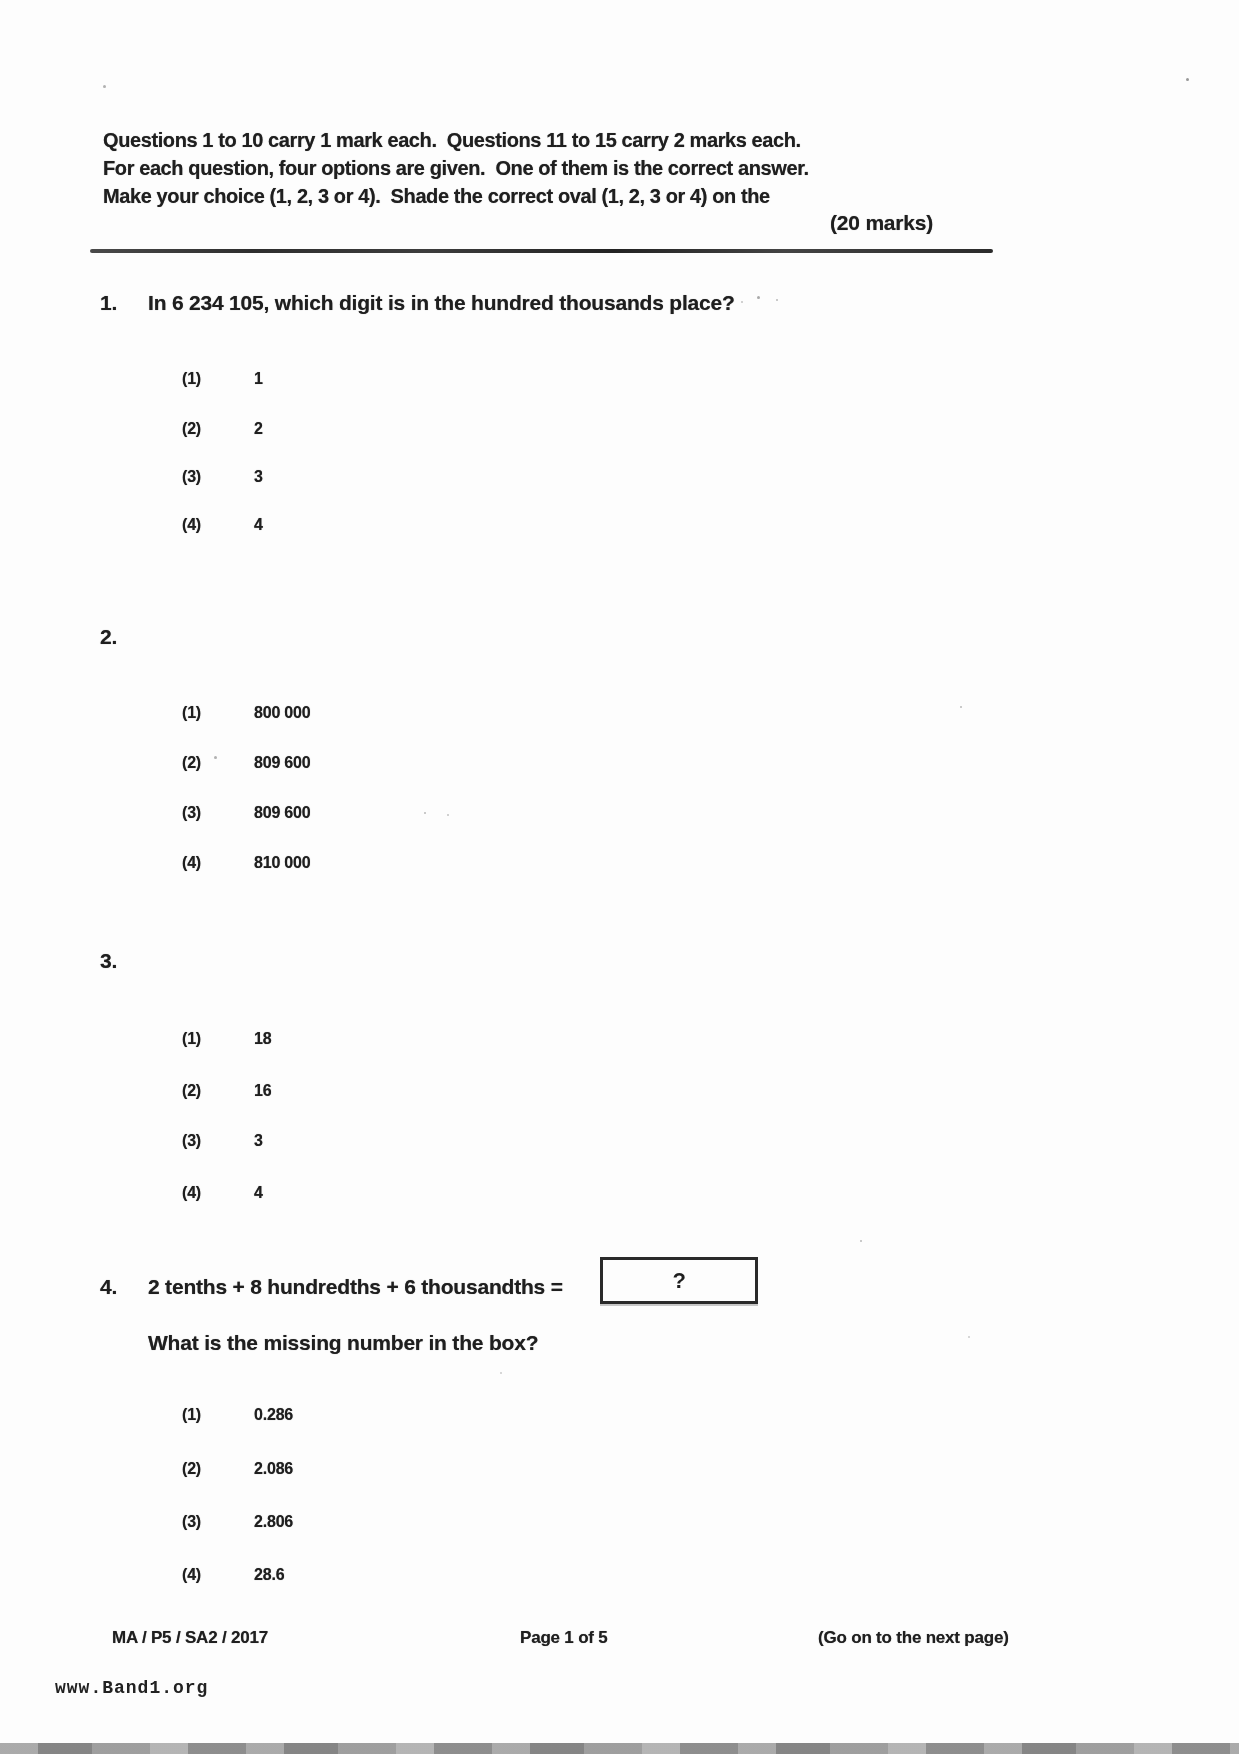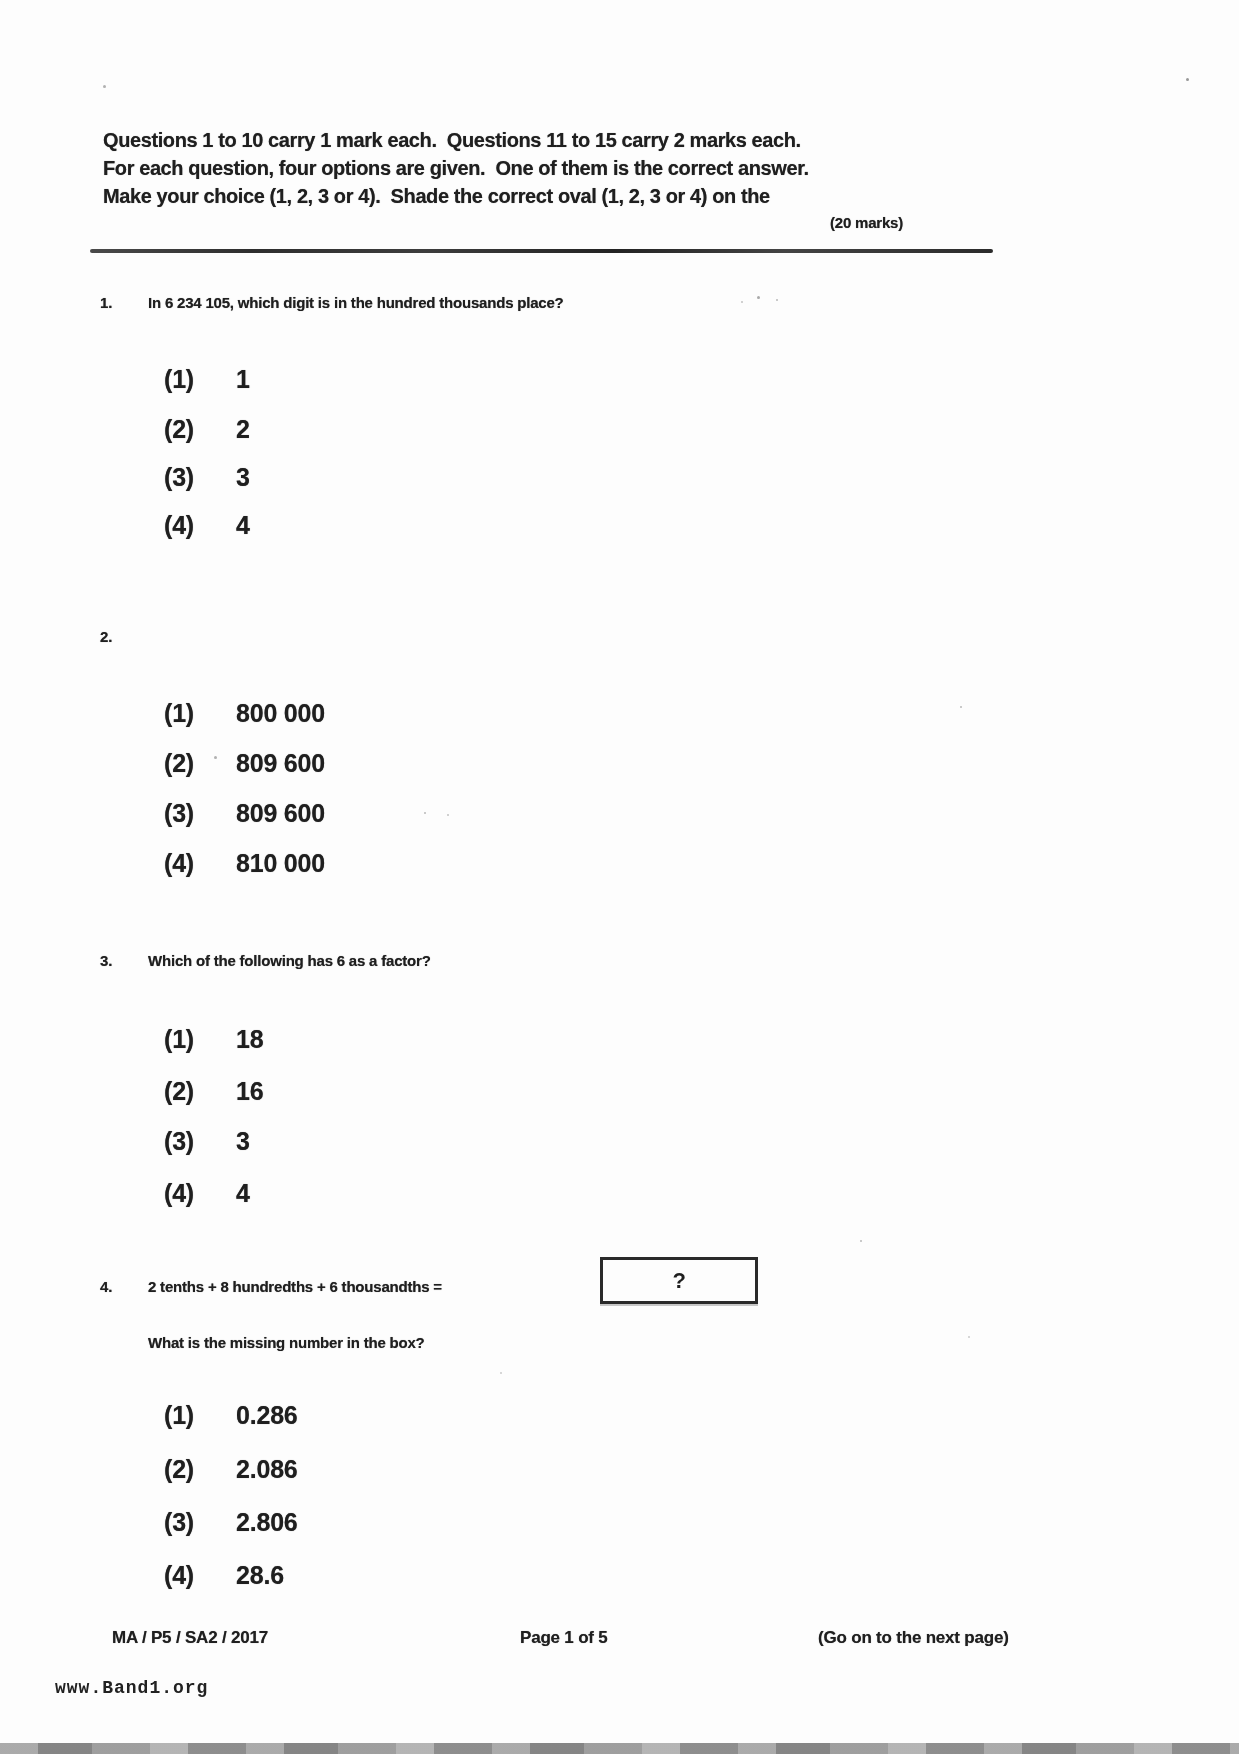"(20 marks)" .txt { font-size: 15px -> 21px }
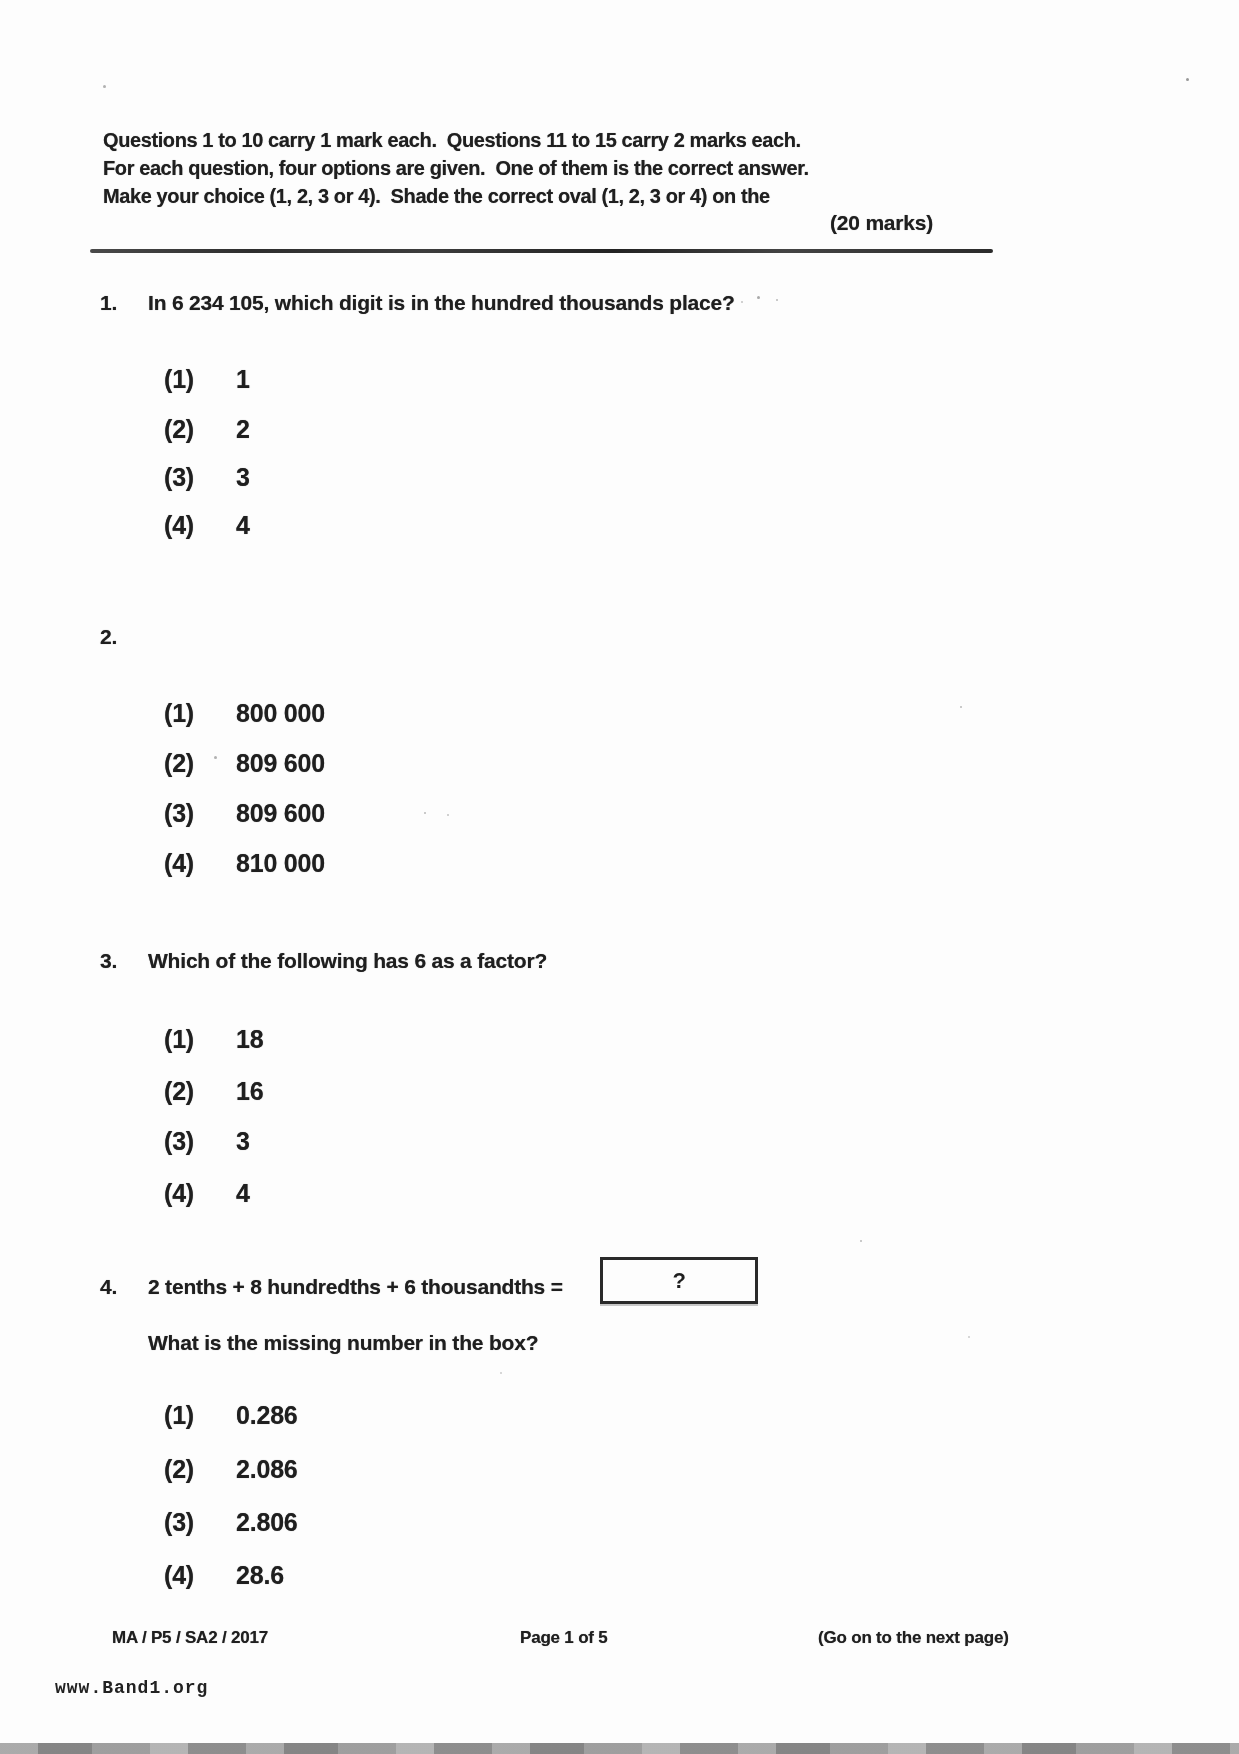"(1) 1" .opt { font-size: 25px -> 16px; left: 164px -> 182px }
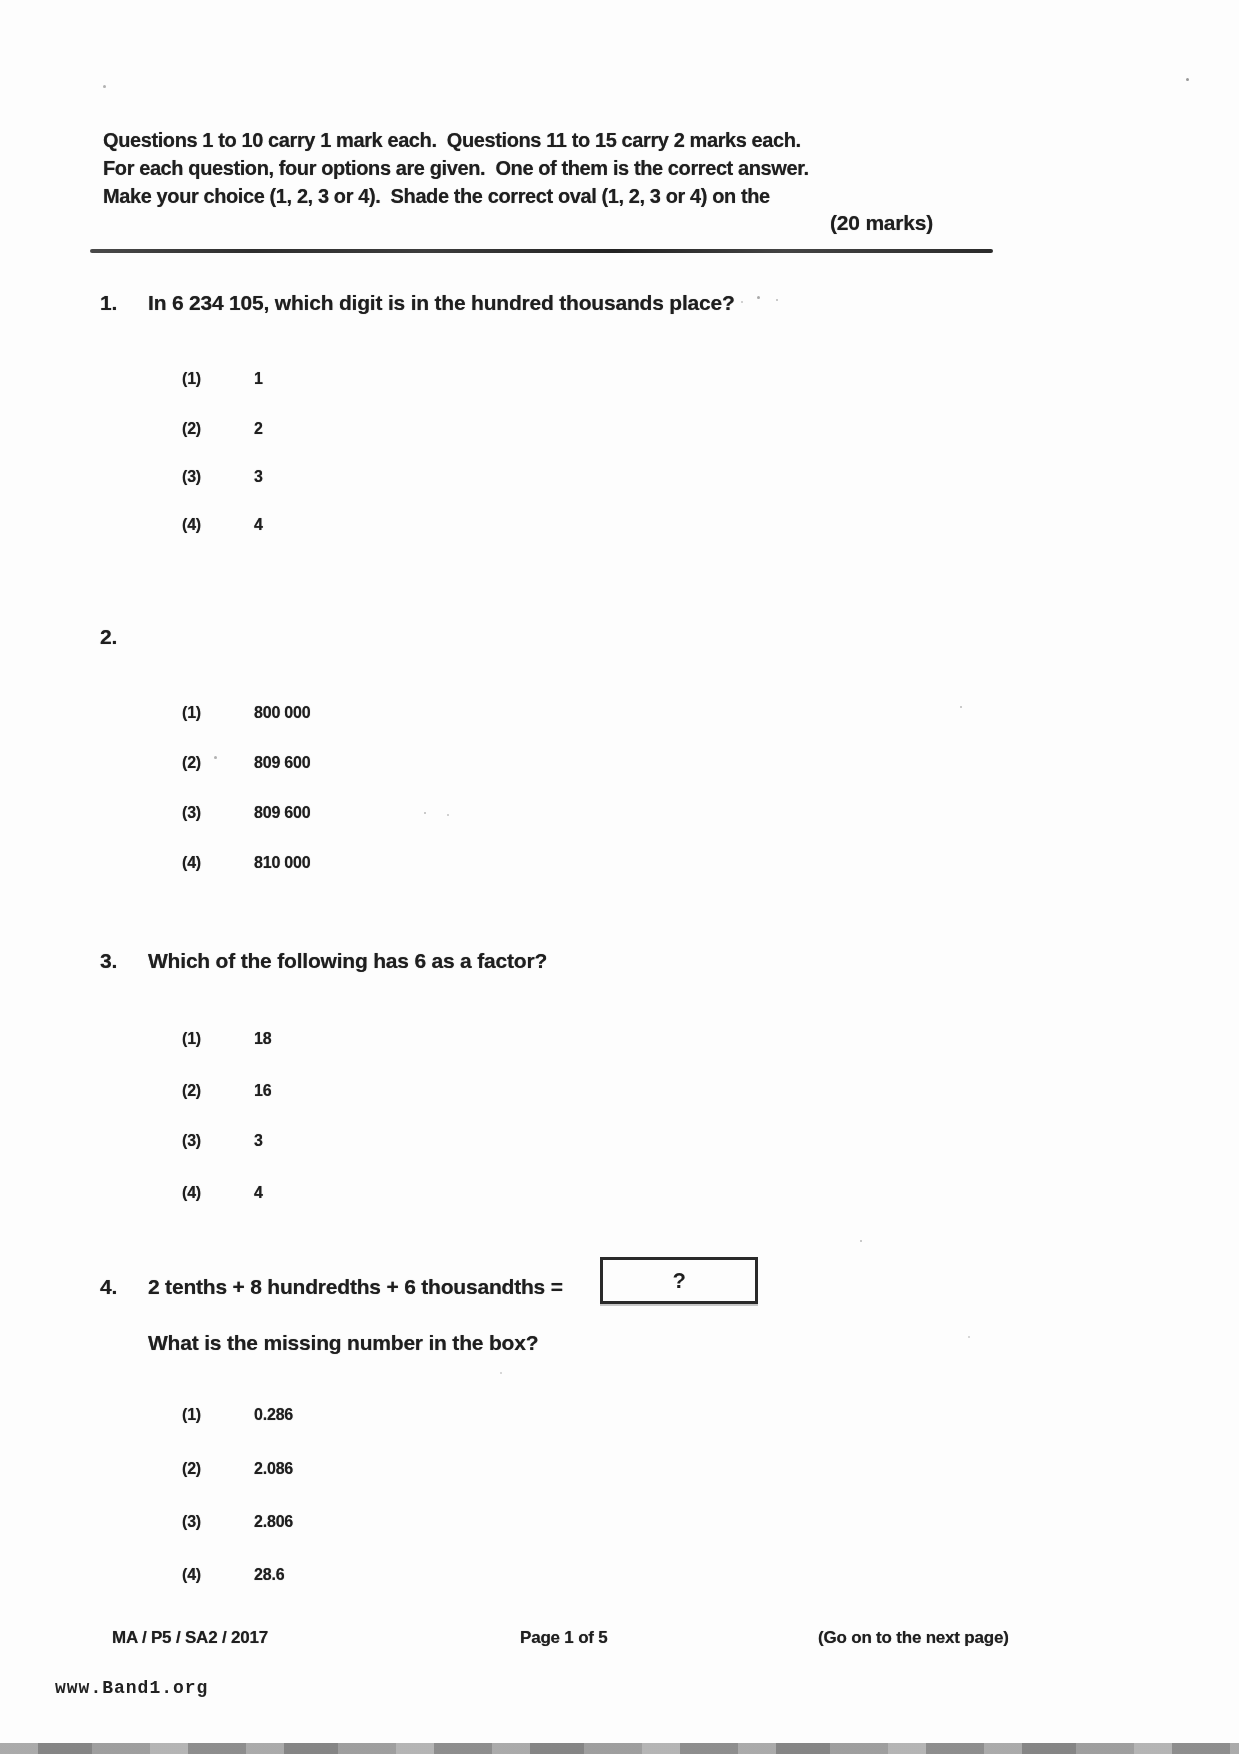"Which of the following has" span.txt { html: <span>Which of the following has 6 as a factor?</span> -> none }
